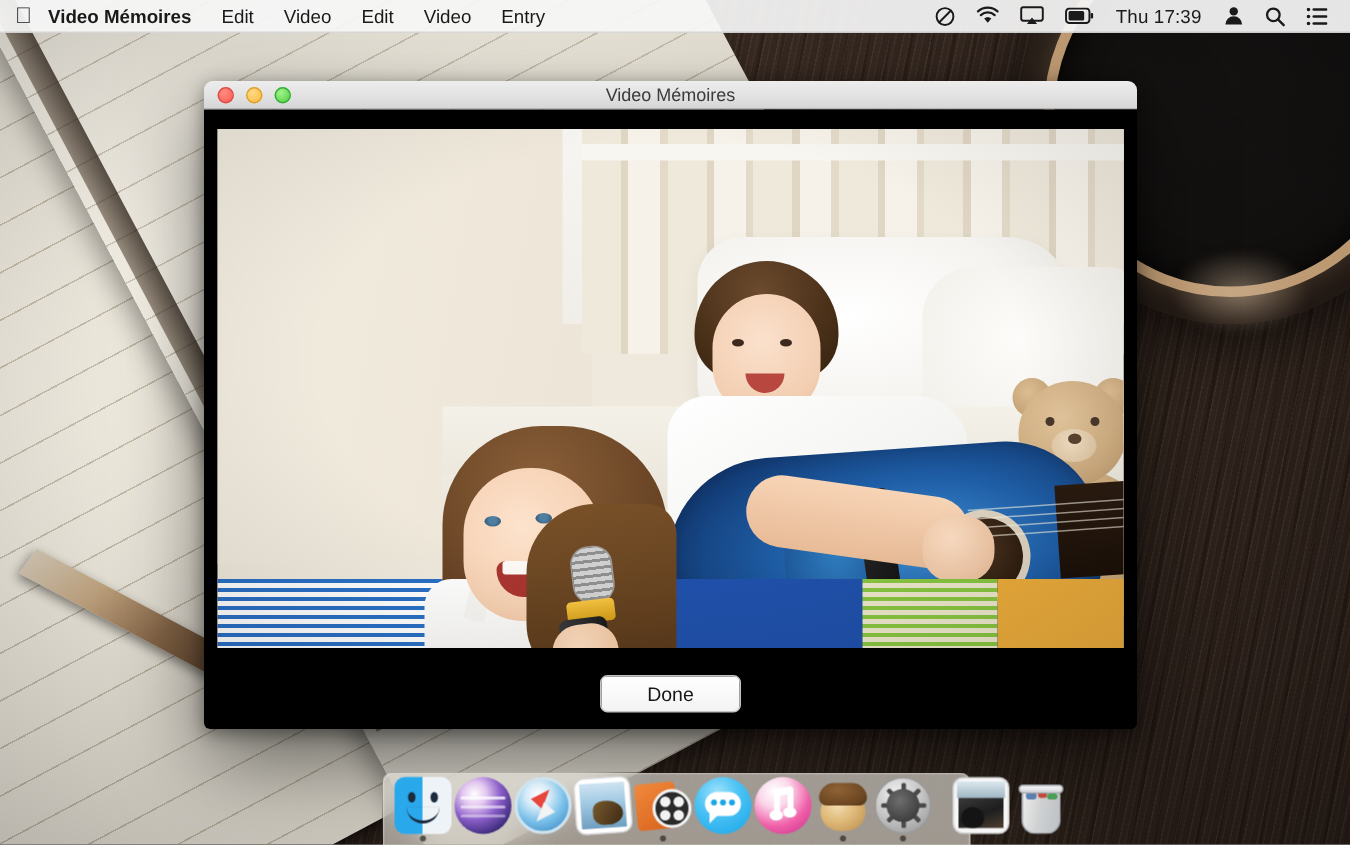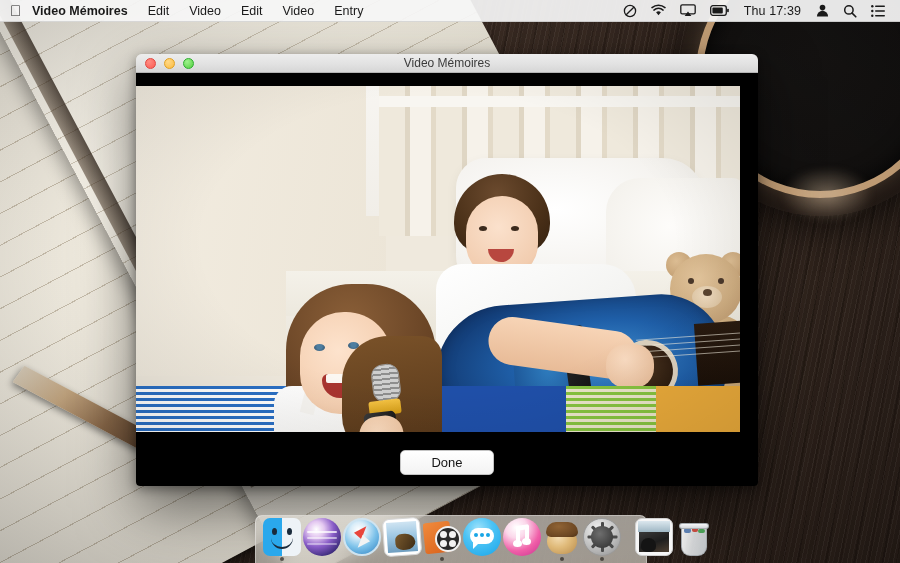"Done" .winbody { align-items: none -> center }
